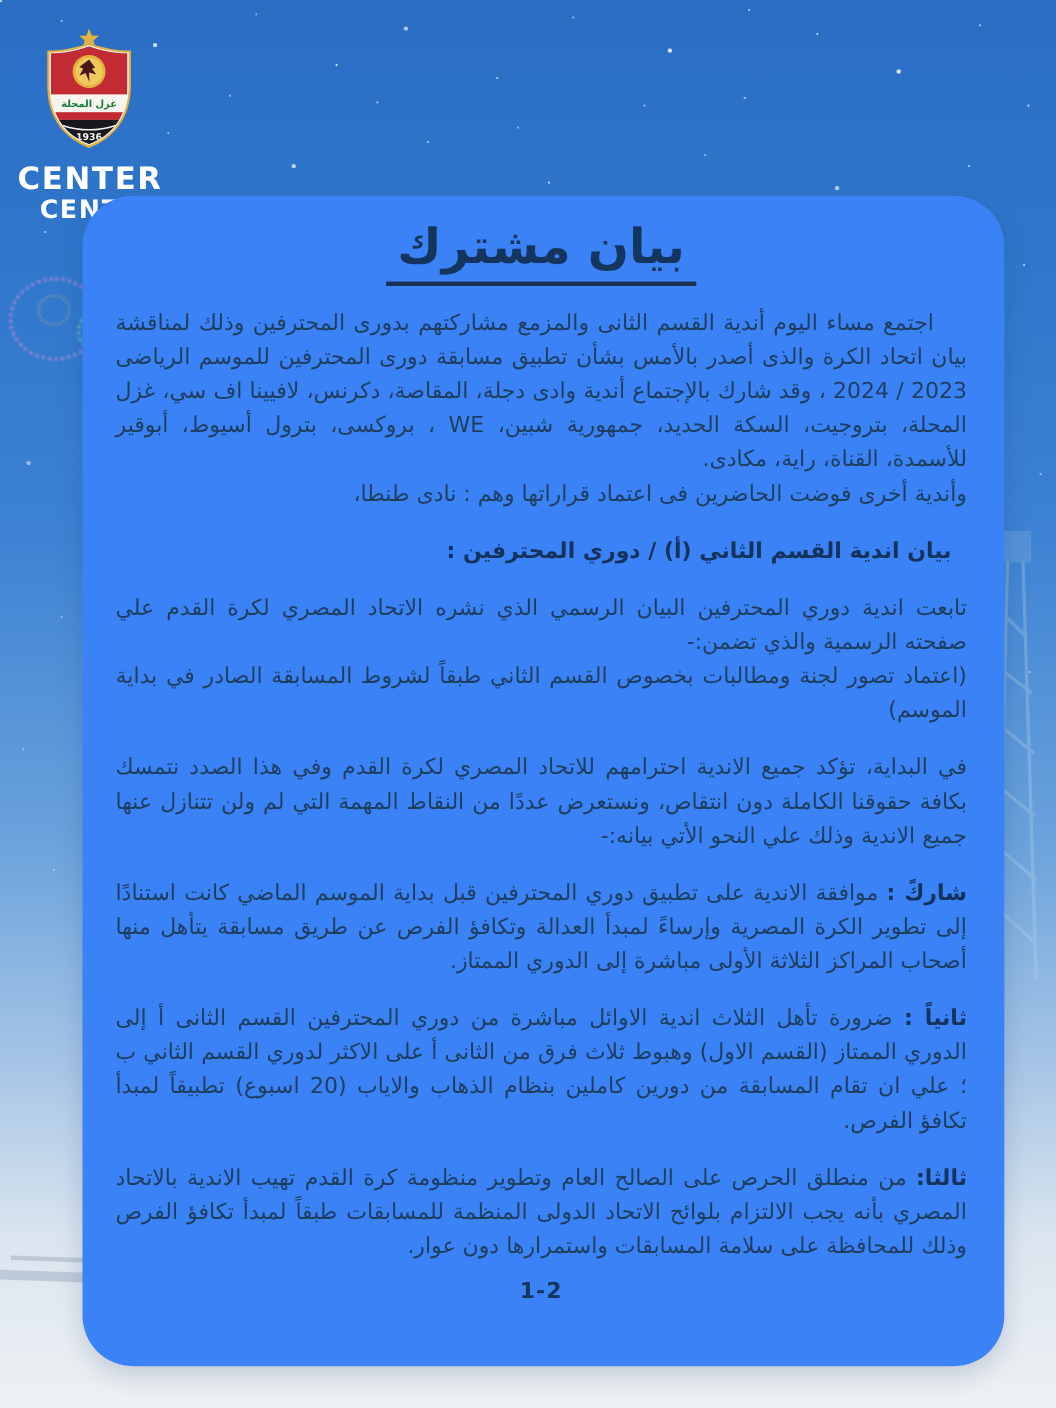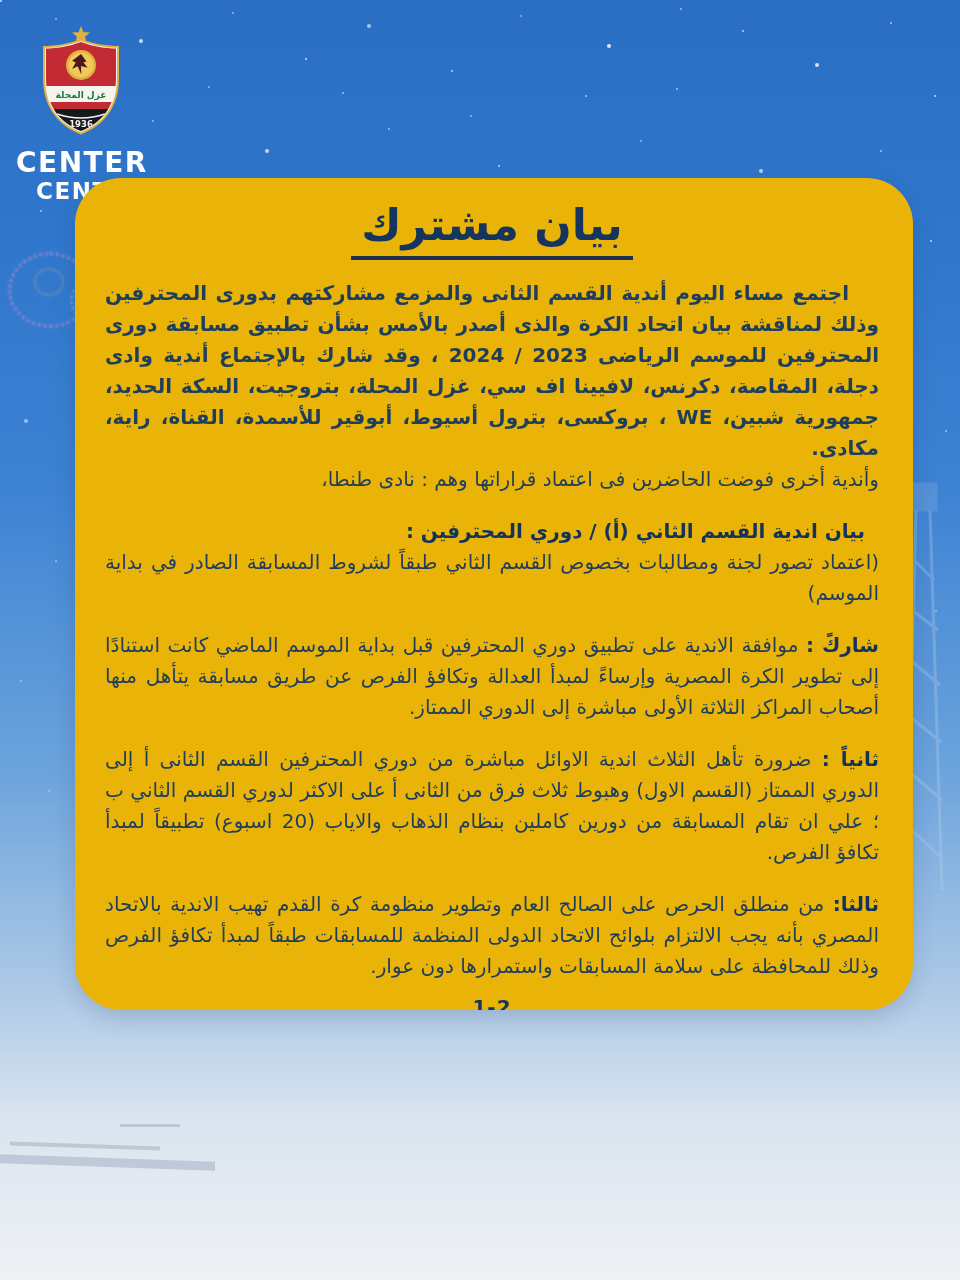"بيان مشترك" .card { background: #eab308 -> #3b82f6; height: 832px -> 1064px }
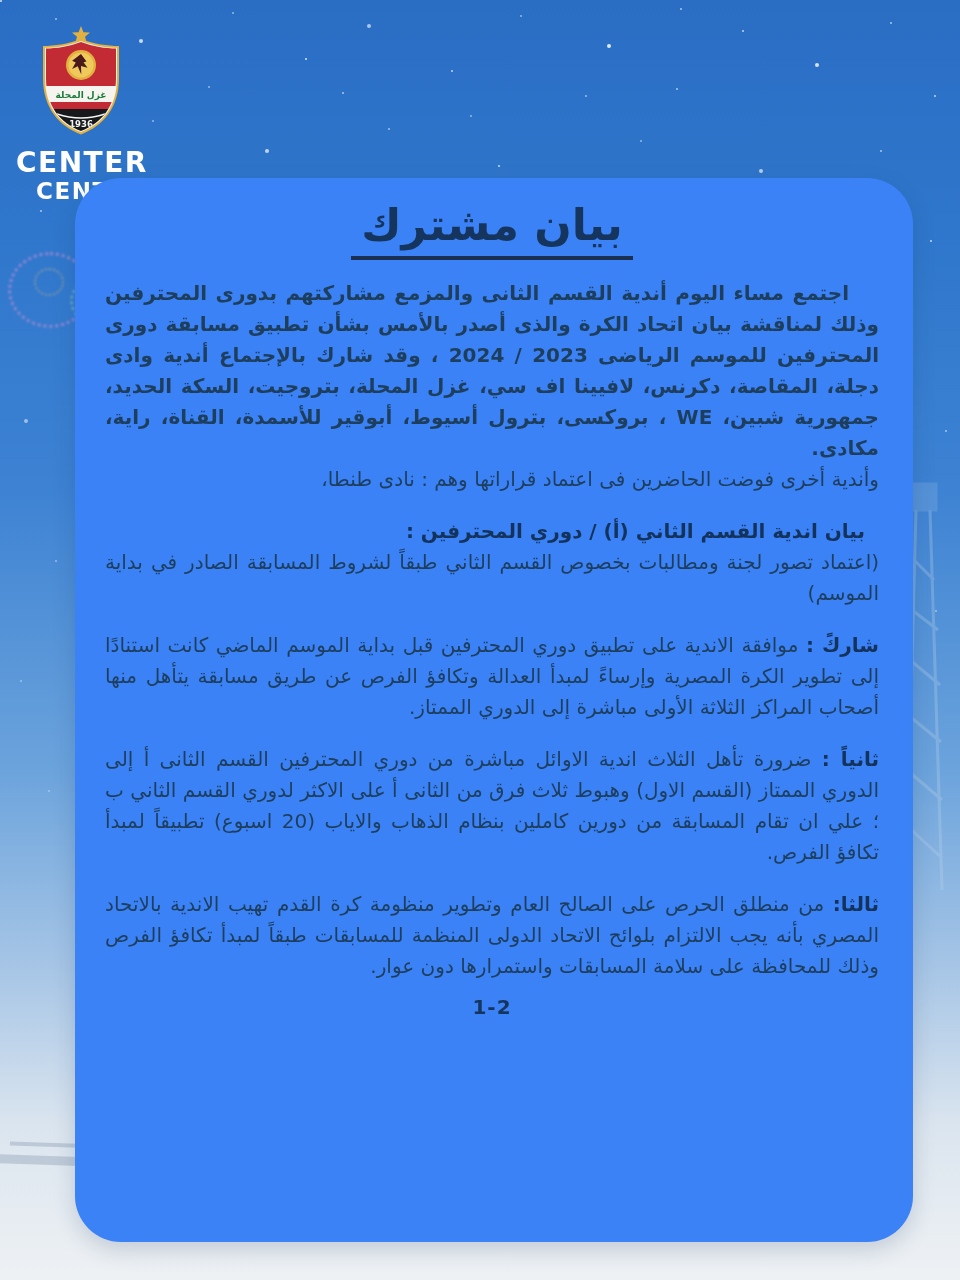"اجتمع مساء اليوم أندية القسم" .indent { font-weight: bold -> none }
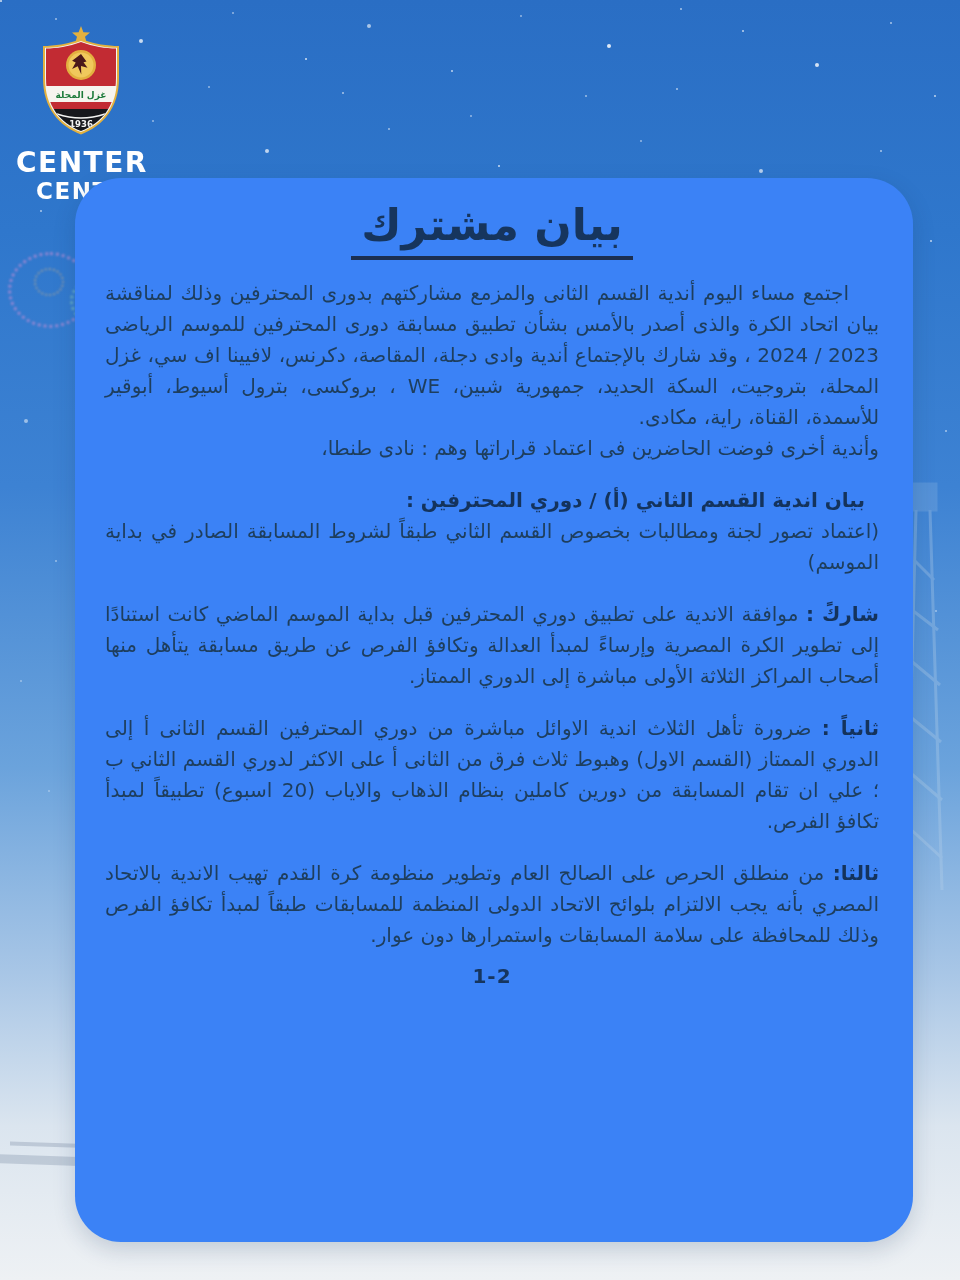"تابعت اندية دوري المحترفين البيان" p.gap { html: none -> <p>تابعت اندية دوري المحترفين البيان الرسمي الذي نشره الاتحاد المصري لكرة القدم علي صفحته الرسمية والذي تضمن:-</p> }
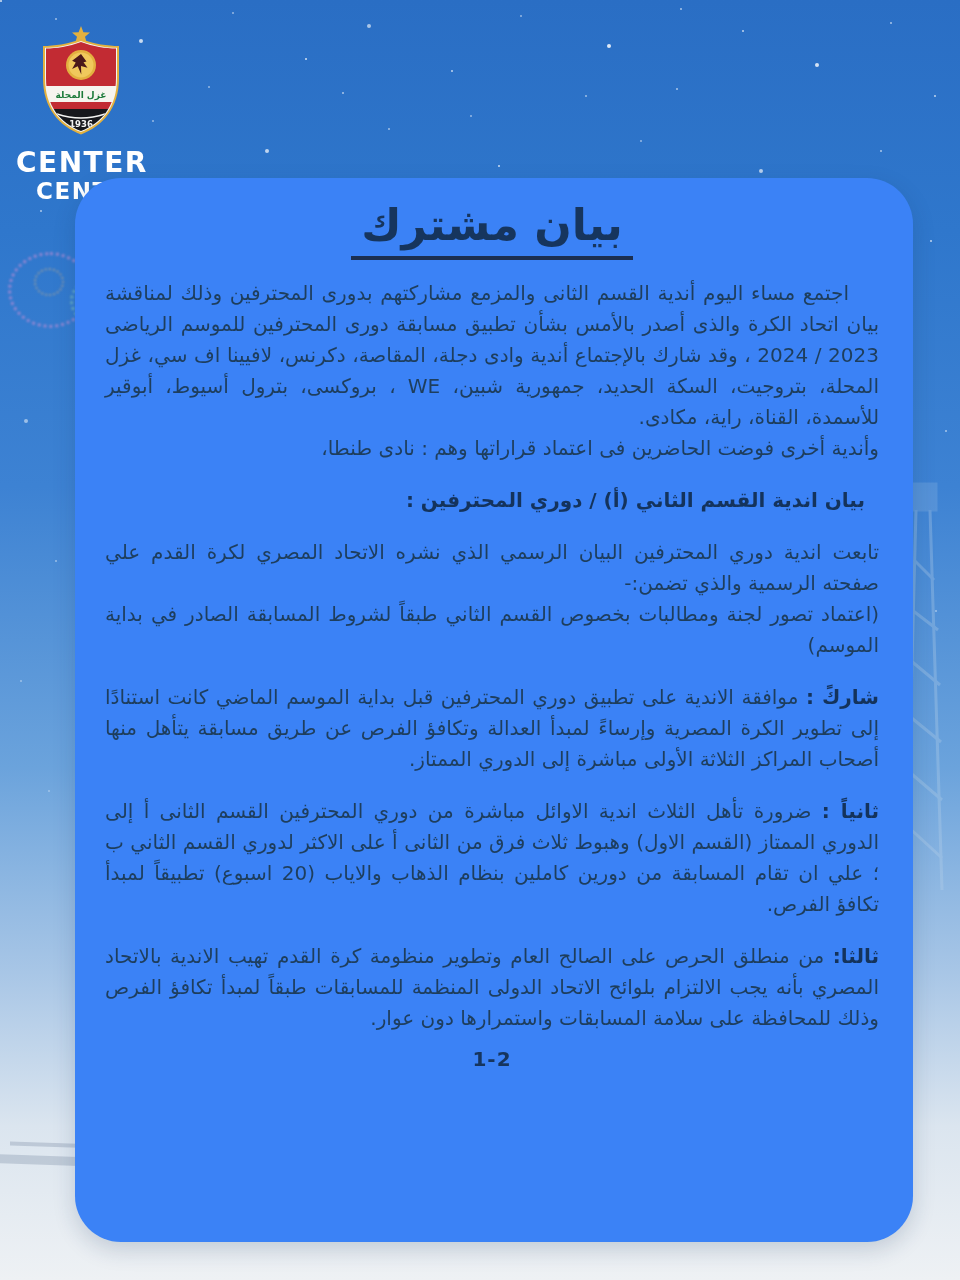"في البداية، تؤكد جميع الاندية" p.gap { html: none -> <p>في البداية، تؤكد جميع الاندية احترامهم للاتحاد المصري لكرة القدم وفي هذا الصدد نتمسك بكافة حقوقنا الكاملة دون انتقاص، ونستعرض عددًا من النقاط المهمة التي لم ولن تتنازل عنها جميع الاندية وذلك علي النحو الأتي بيانه:-</p> }
